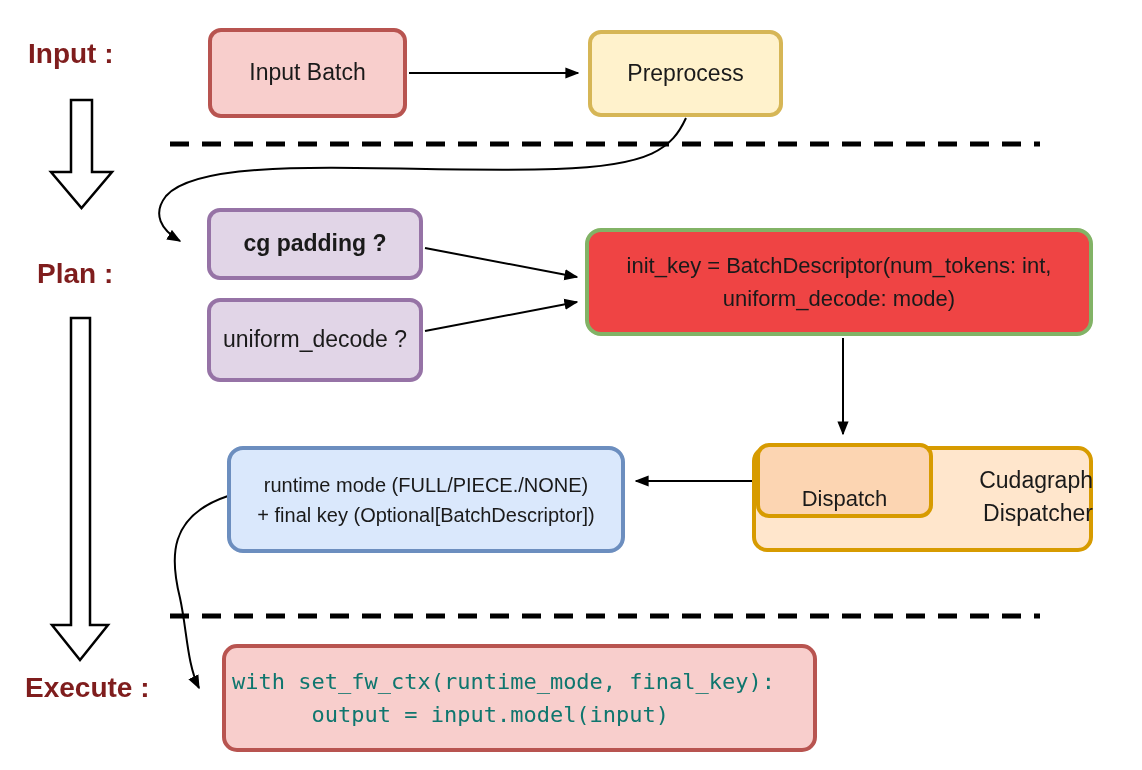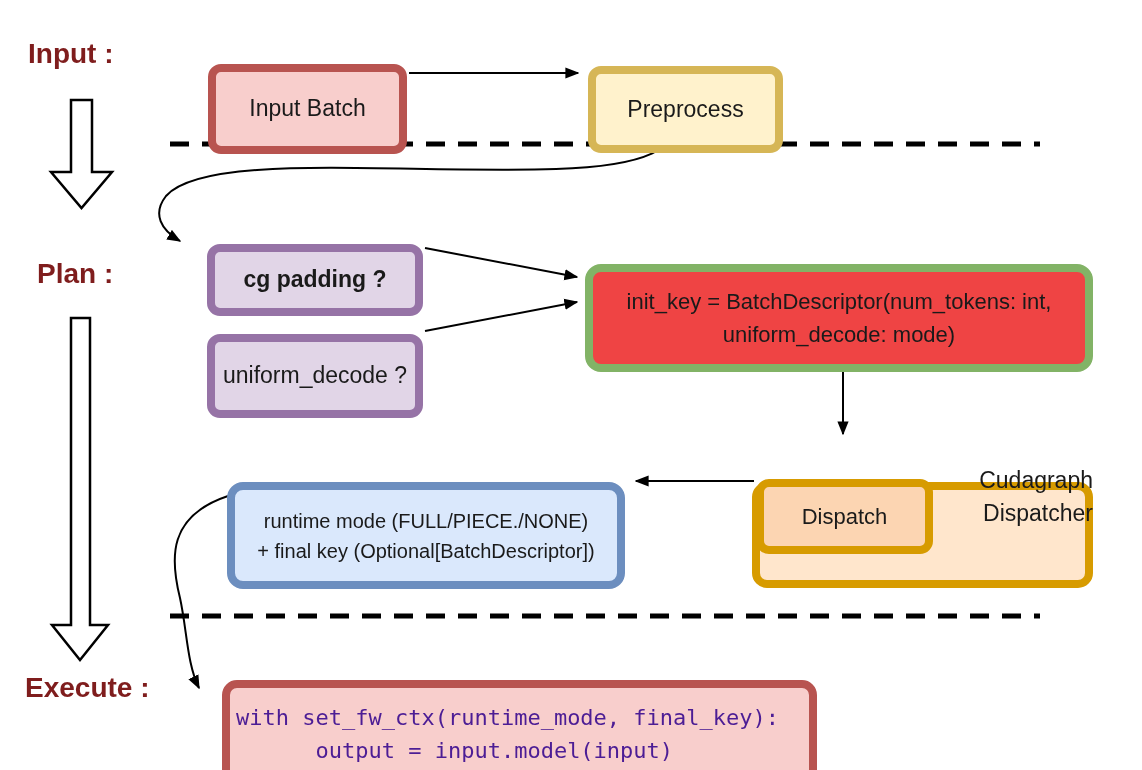"Input Batch" .node { border: 8px solid #a16207 -> 4px solid #a16207; margin-top: 36px -> none }
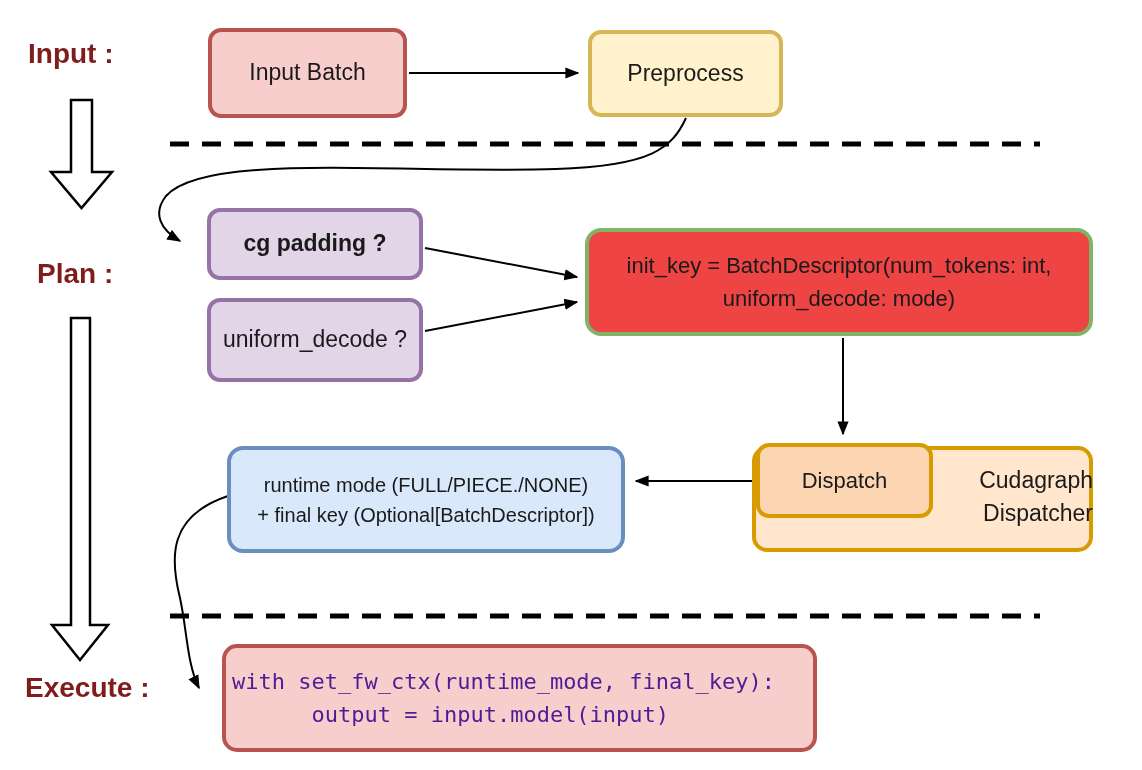"Dispatch" #node-dispatch { justify-content: none -> flex-end }
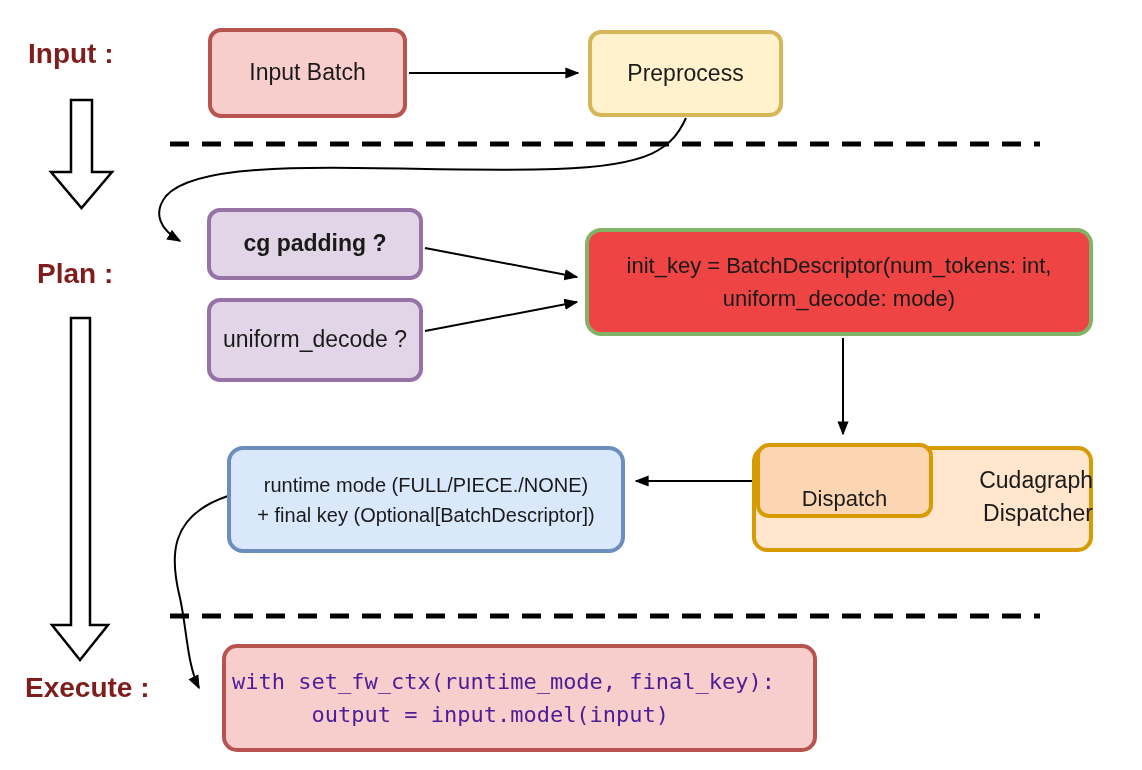"with set_fw_ctx(runtime_mode," #node-execute-code { color: #4c1d95 -> #0f766e }
